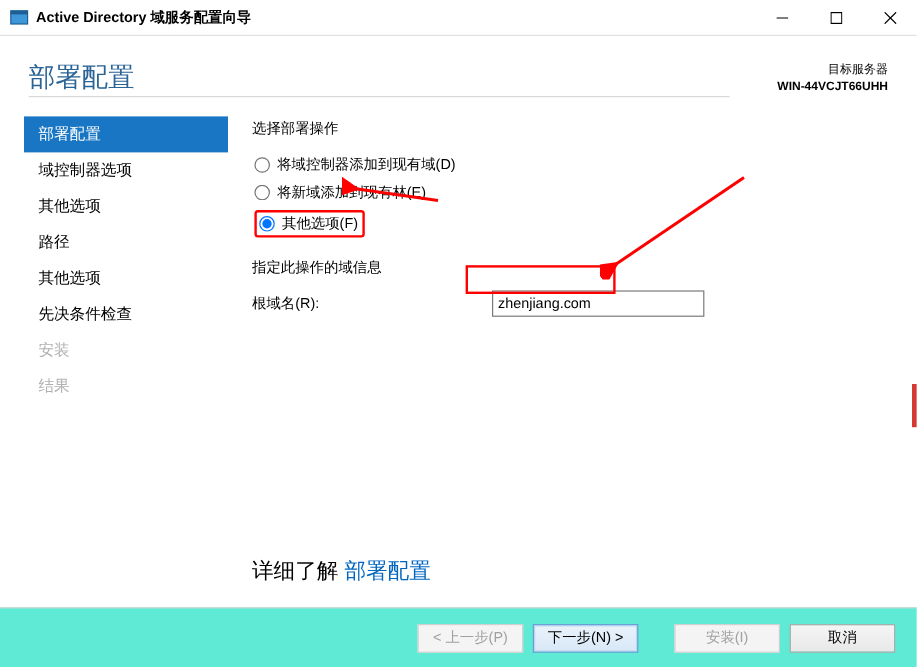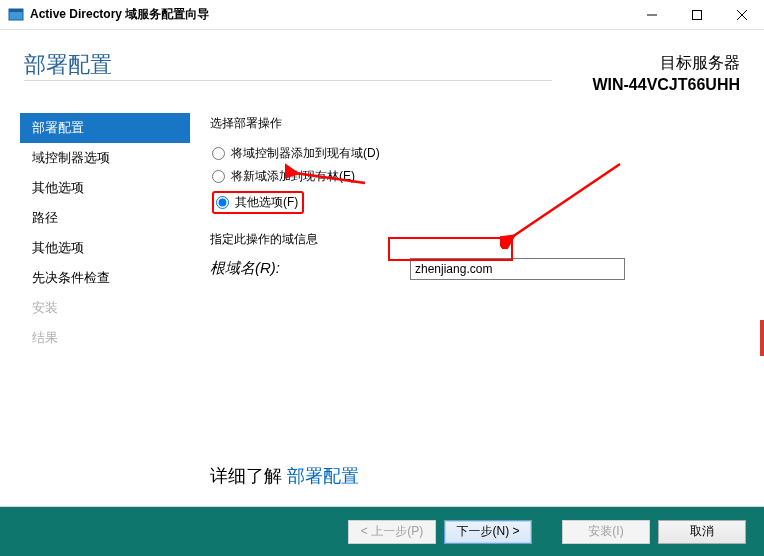"目标服务器" .target-block { font-size: 16px -> 10px }
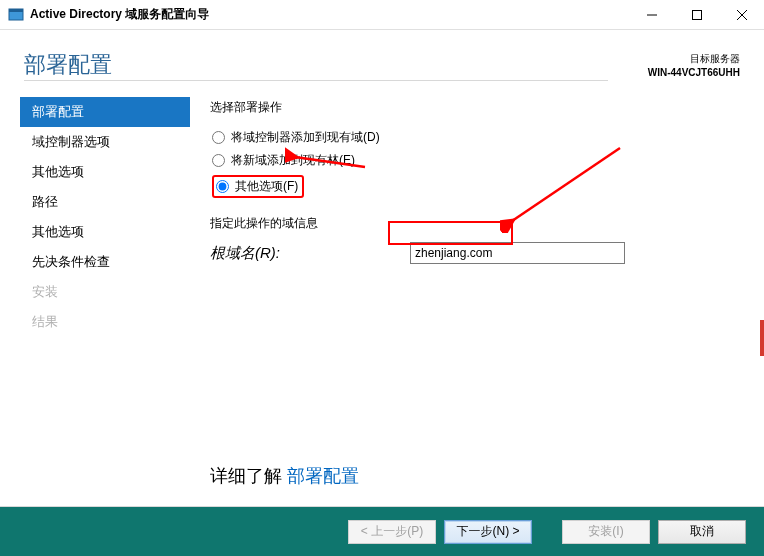"根域名(R):" .field-label { font-size: 15px -> 12px; font-style: italic -> none }
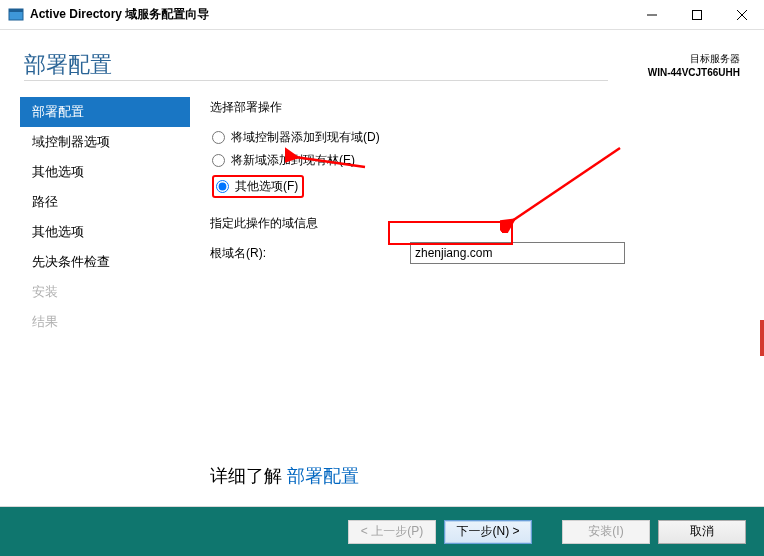"zhenjiang.com" .field-input { width: 215px -> 177px }
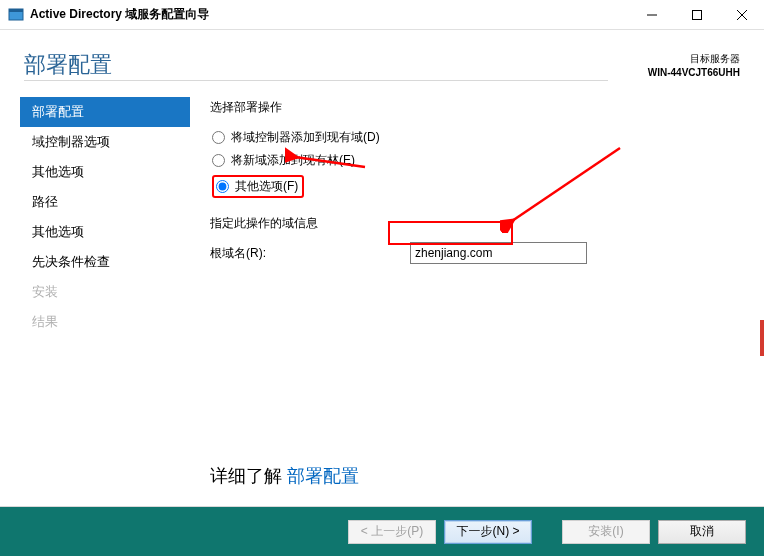"< 上一步(P)" .footer { background: #0f766e -> #5eead4 }
